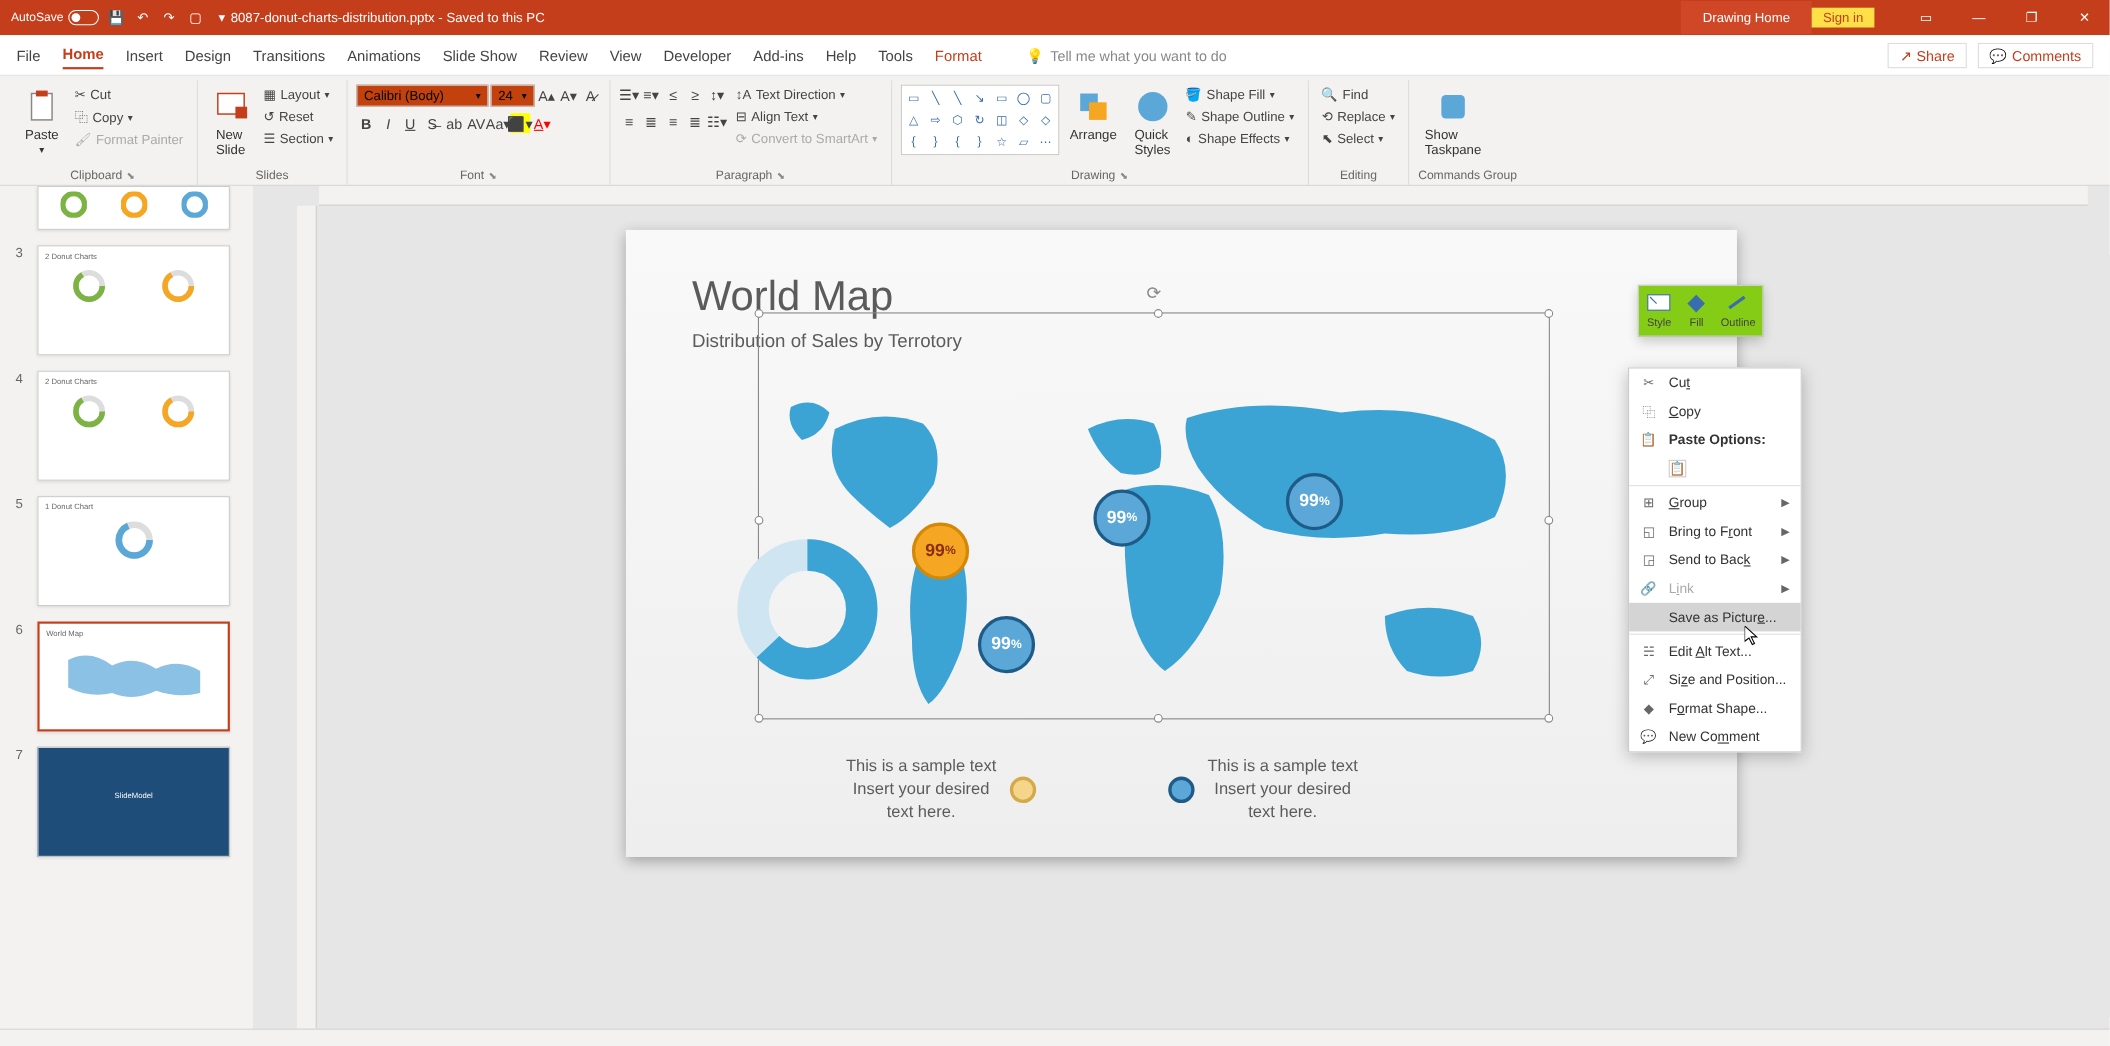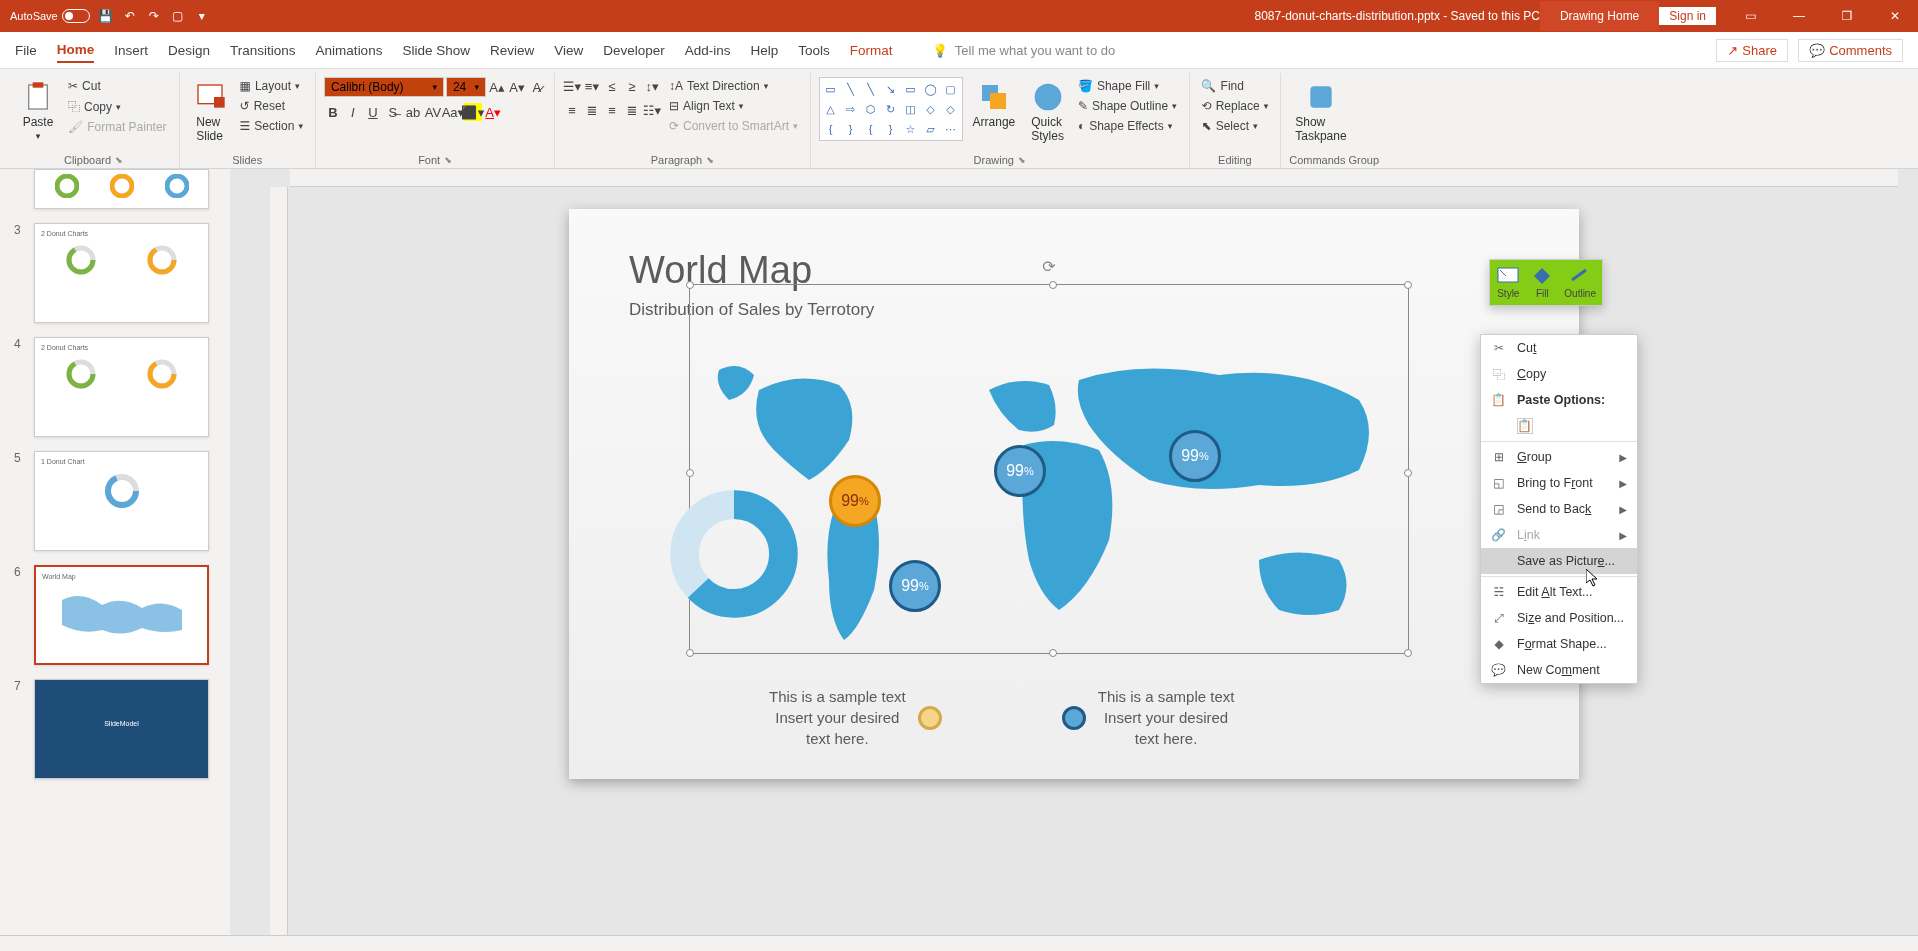"8087-donut-charts-distribution.pptx -" .titlebar-center { text-align: right -> left }
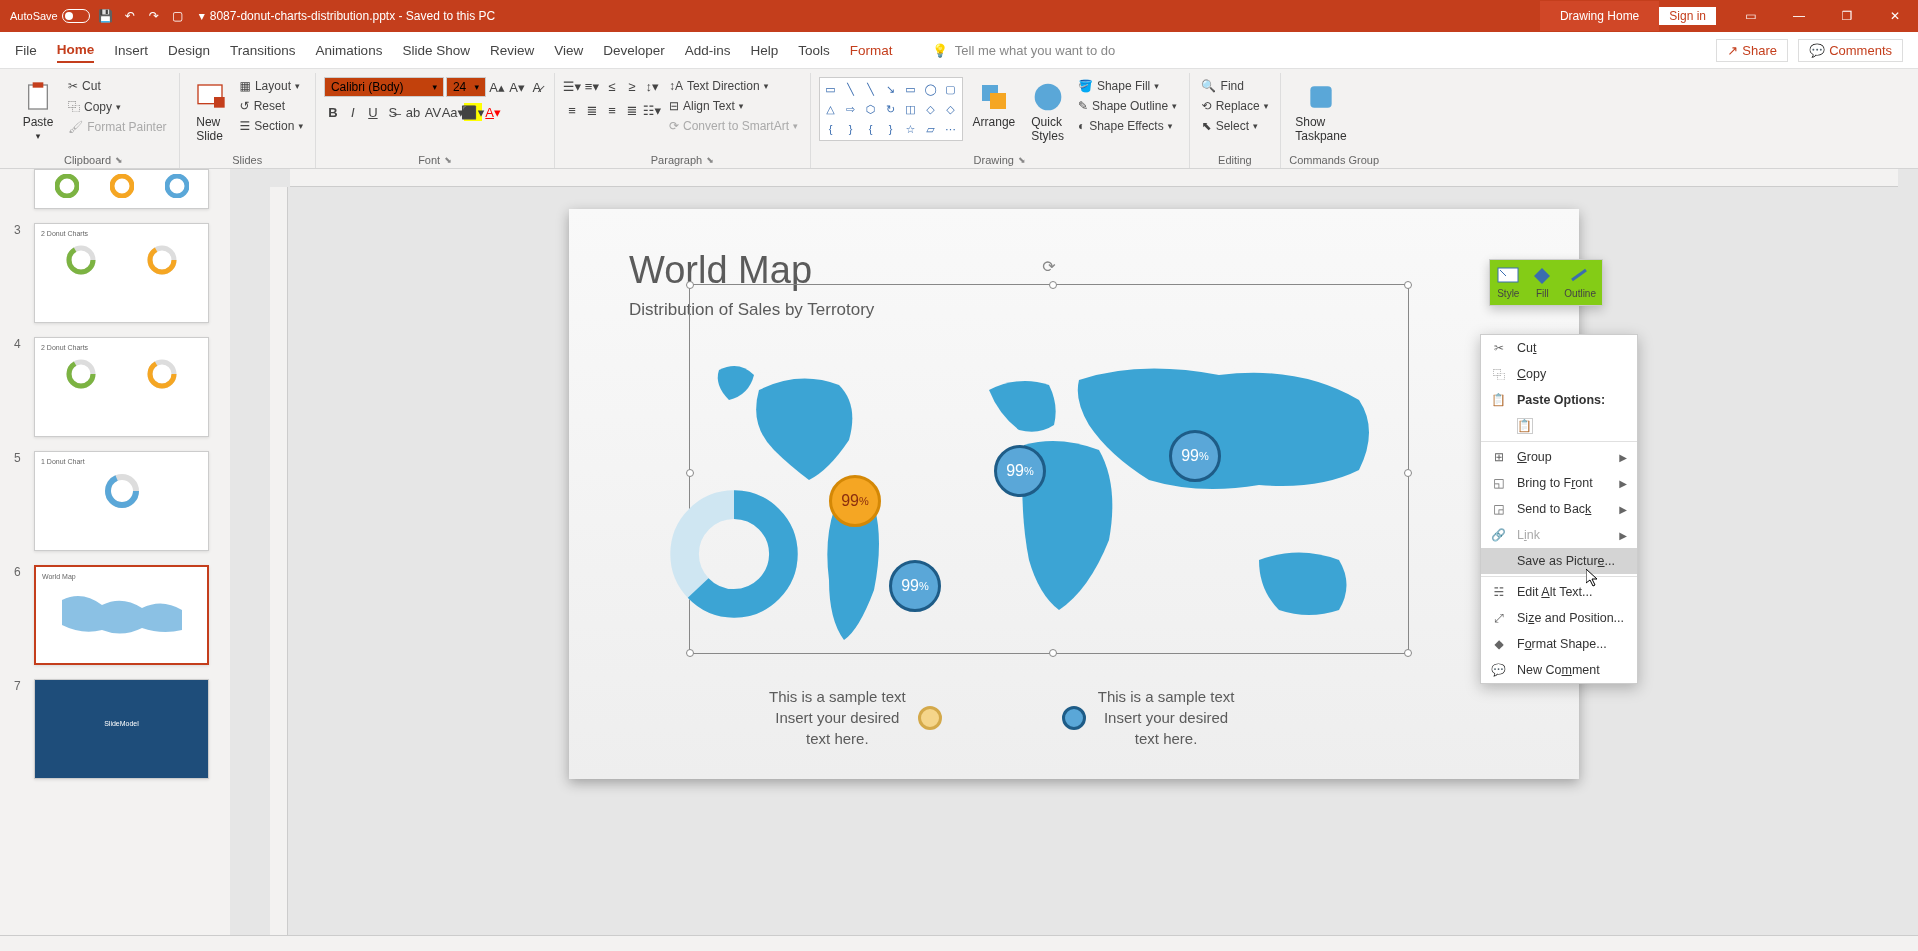"Sign in" .signin-btn { background: #ffffff -> #fde047; margin-right: 10px -> 22px }
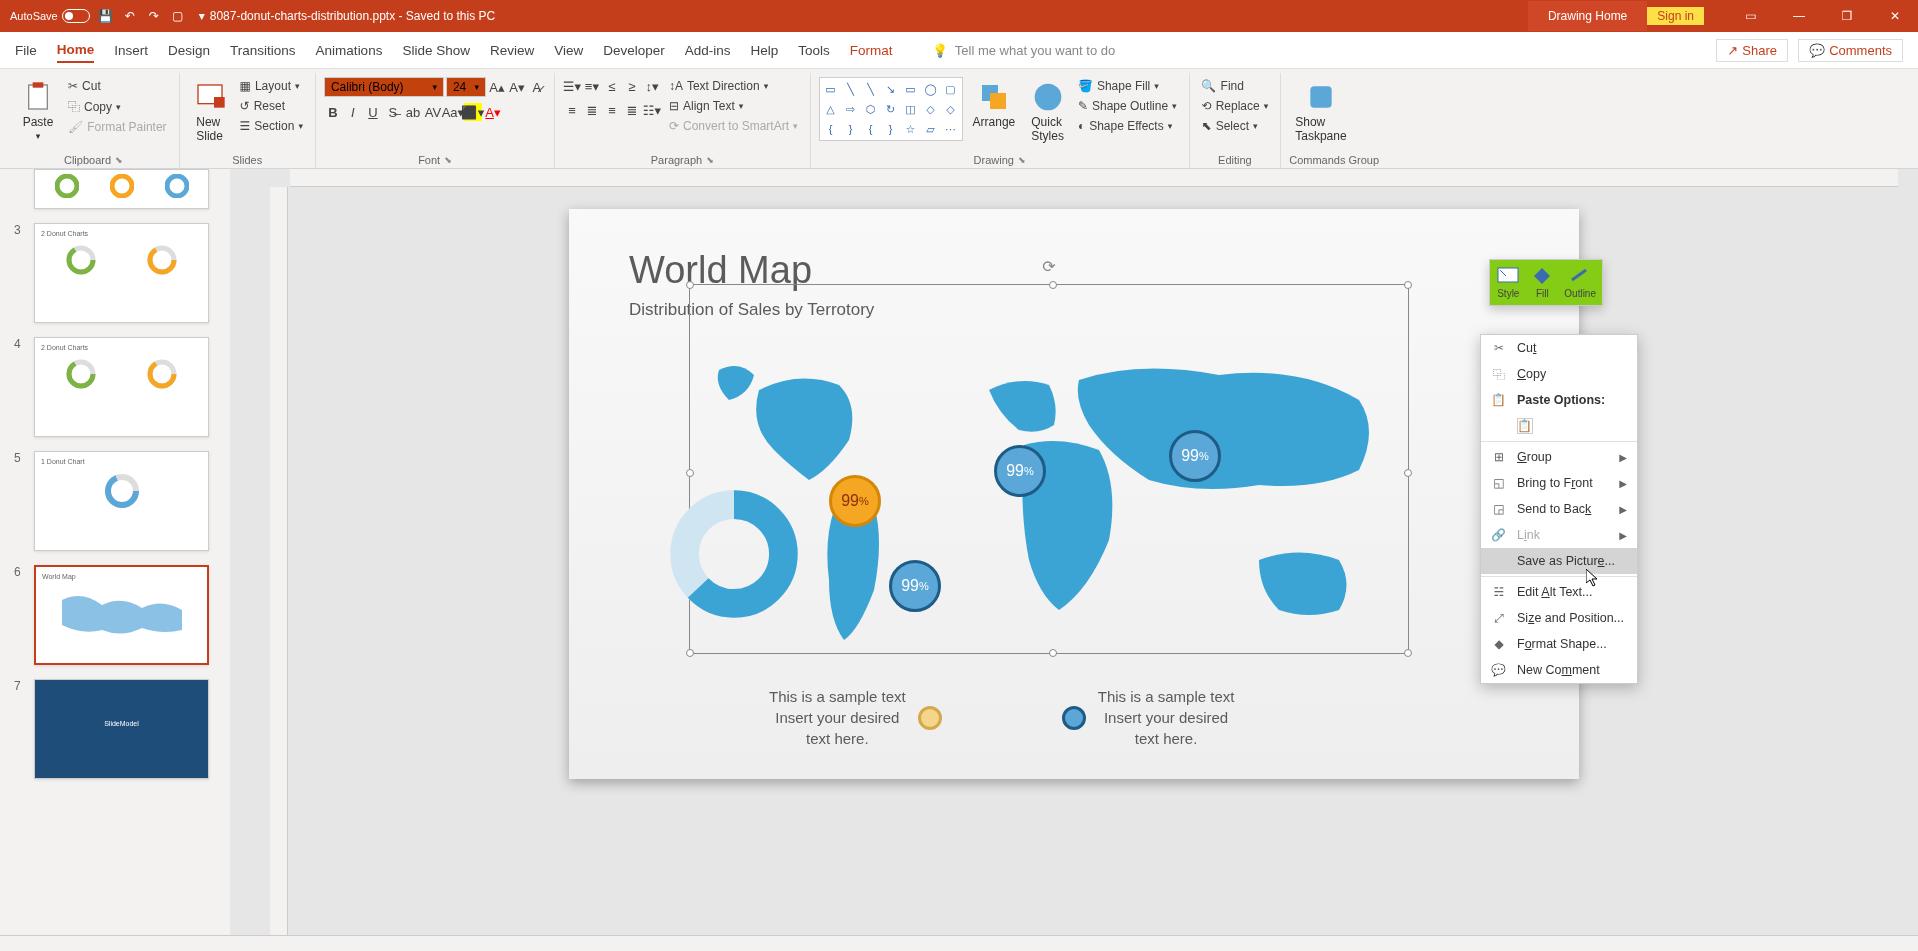"99" .badge { font-weight: 400 -> 700 }
